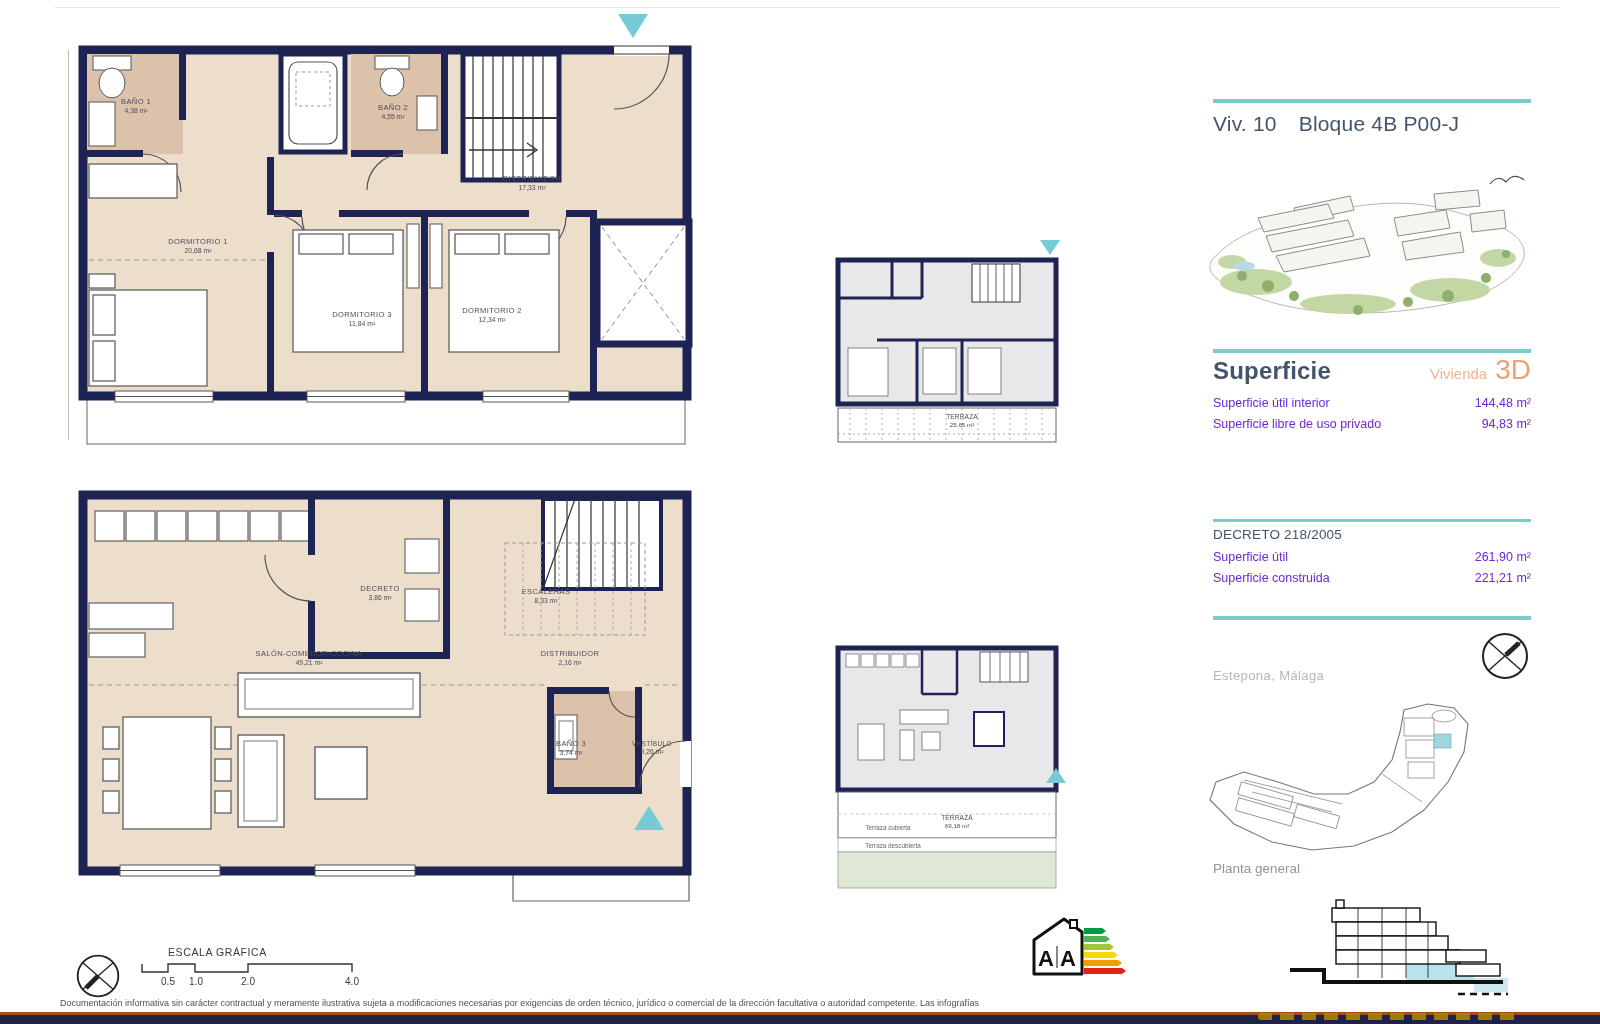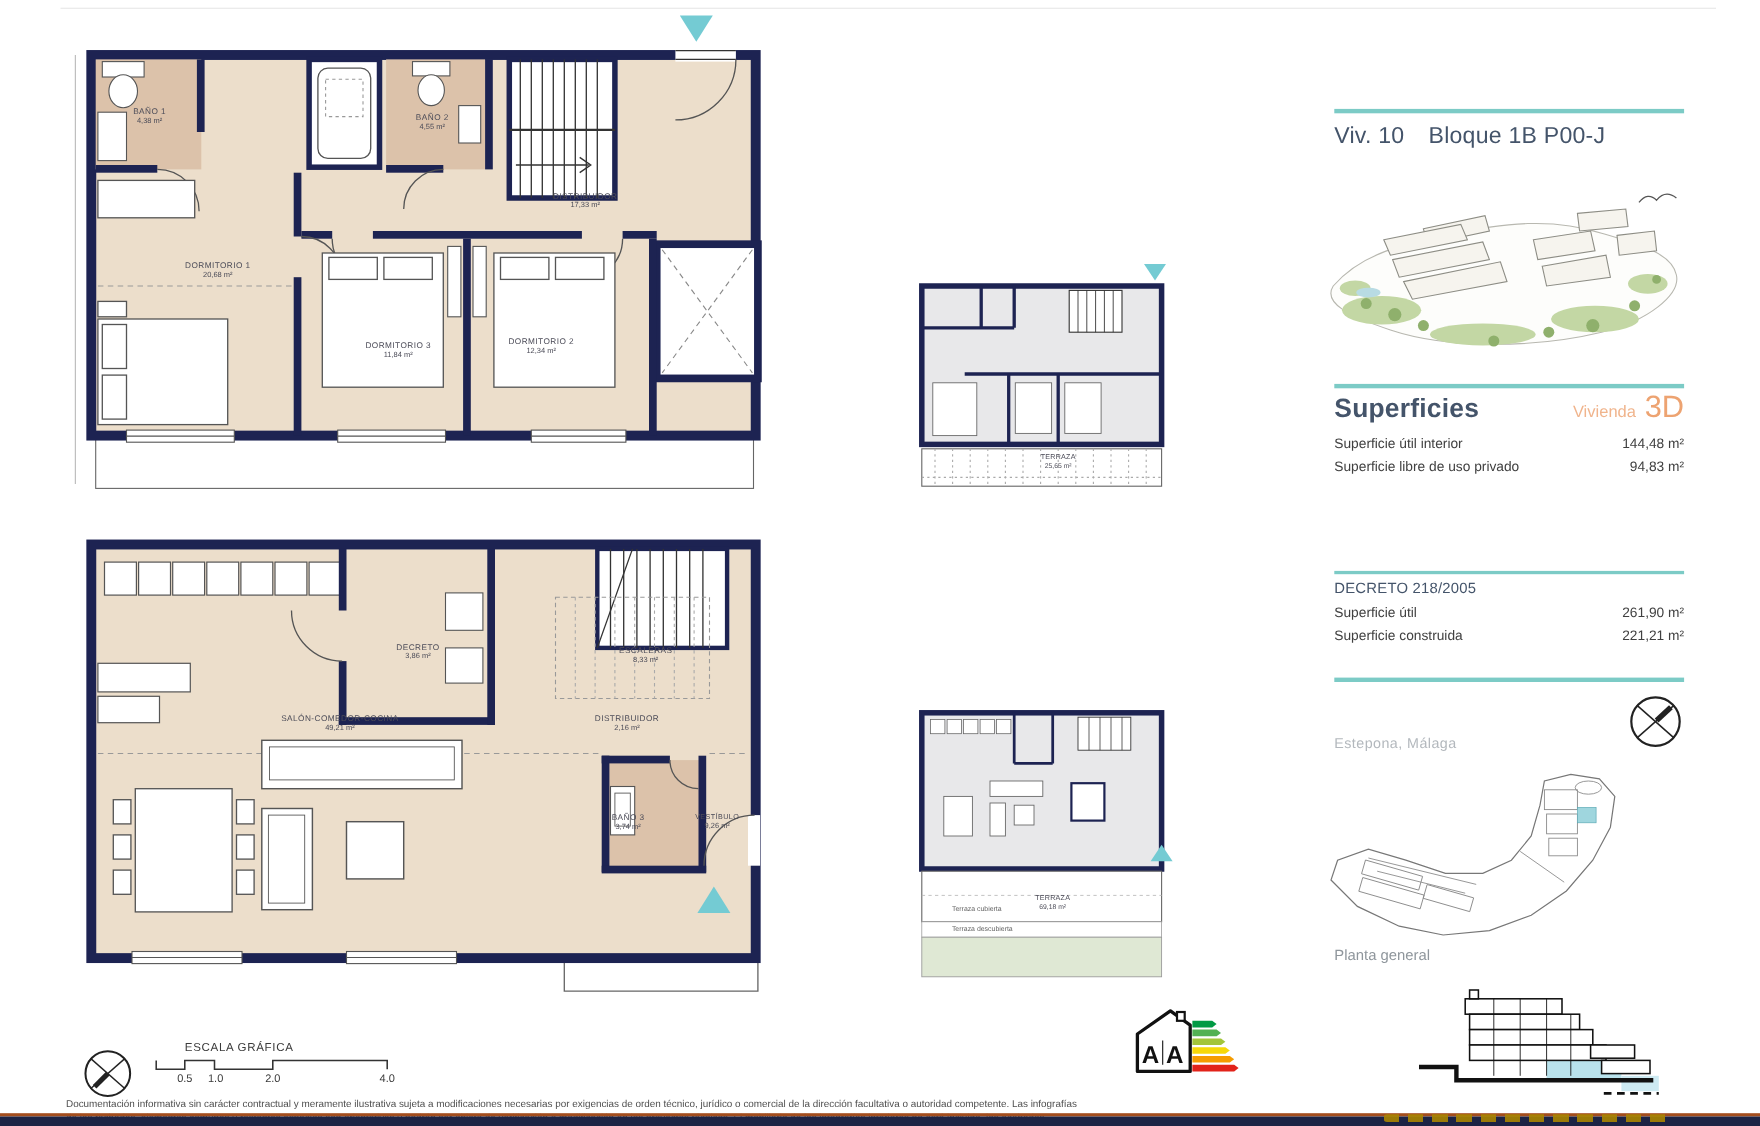"Bloque 1B P00-J" span { text: 1B -> 4B }
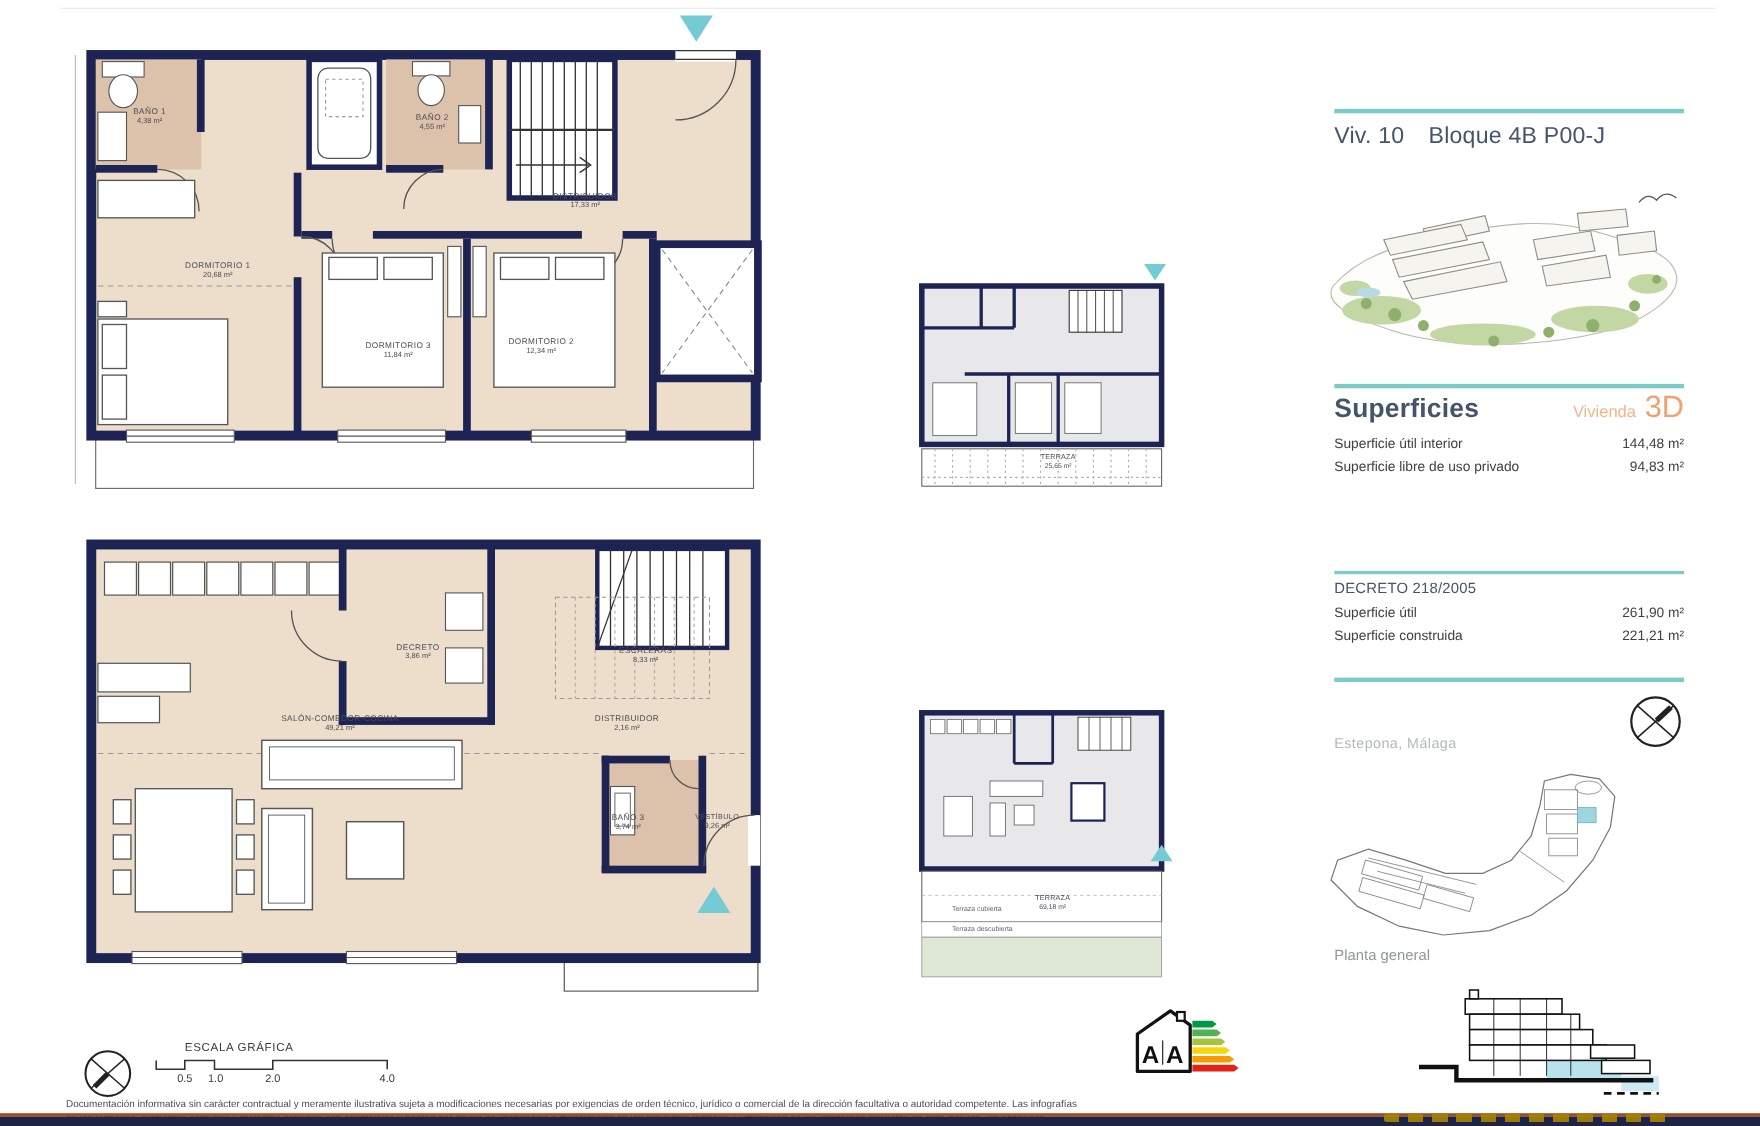"Superficies" span.sec-title { text: Superficies -> Superficie }
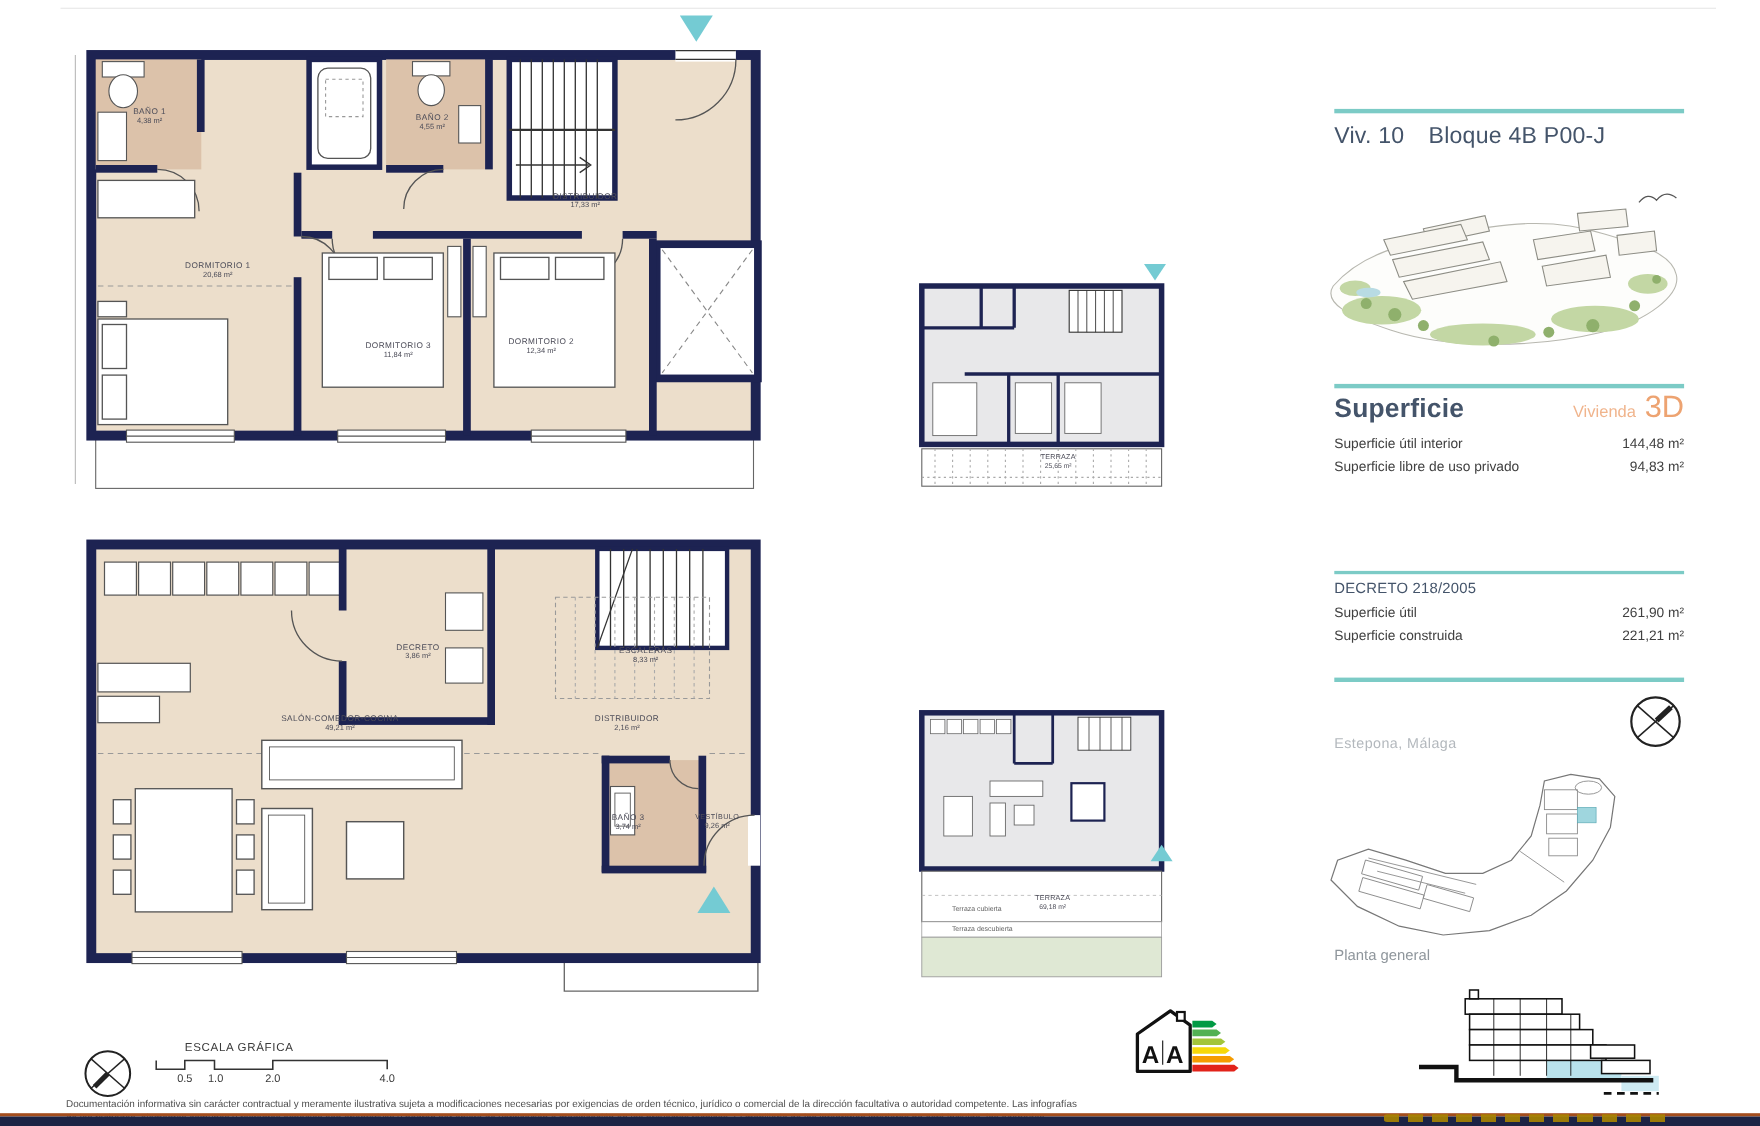"Superficie útil interior" .prow { color: #404040 -> #6d28d9 }
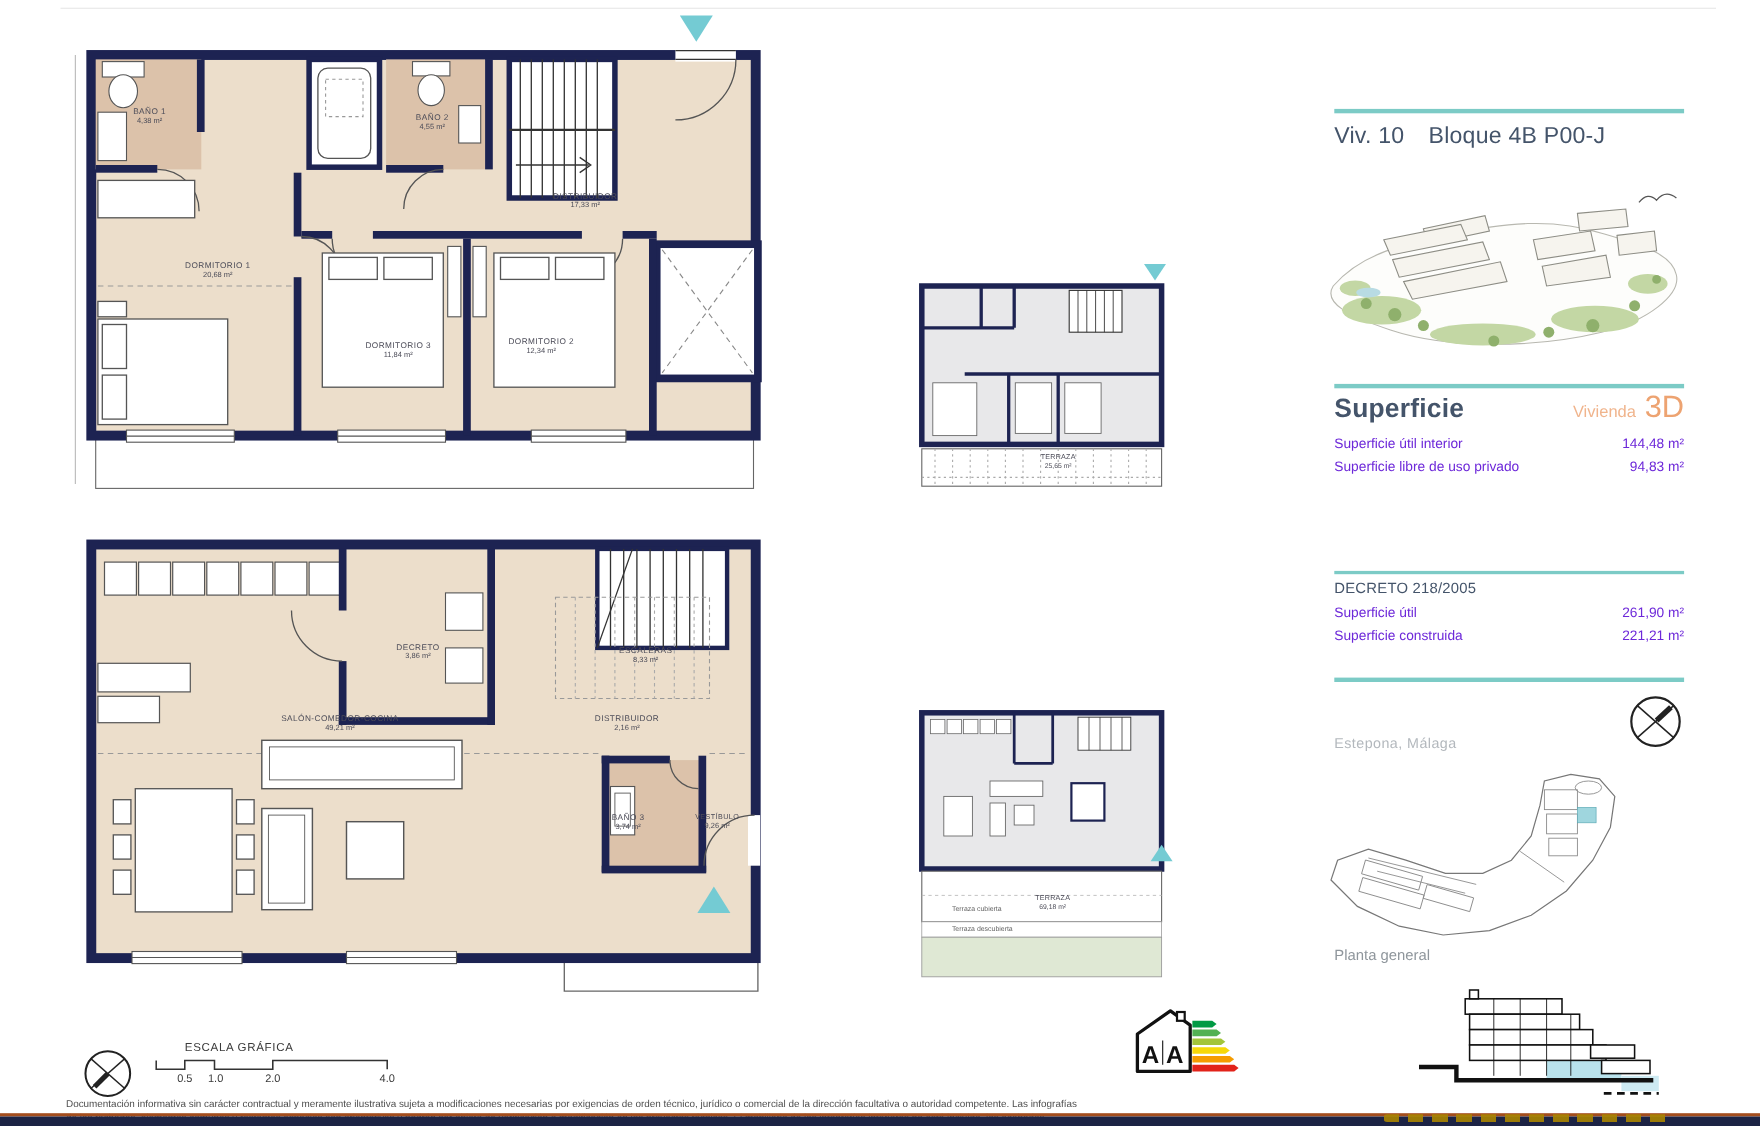"ESCALERAS" div.rlabel { left: 587px -> 546px }
